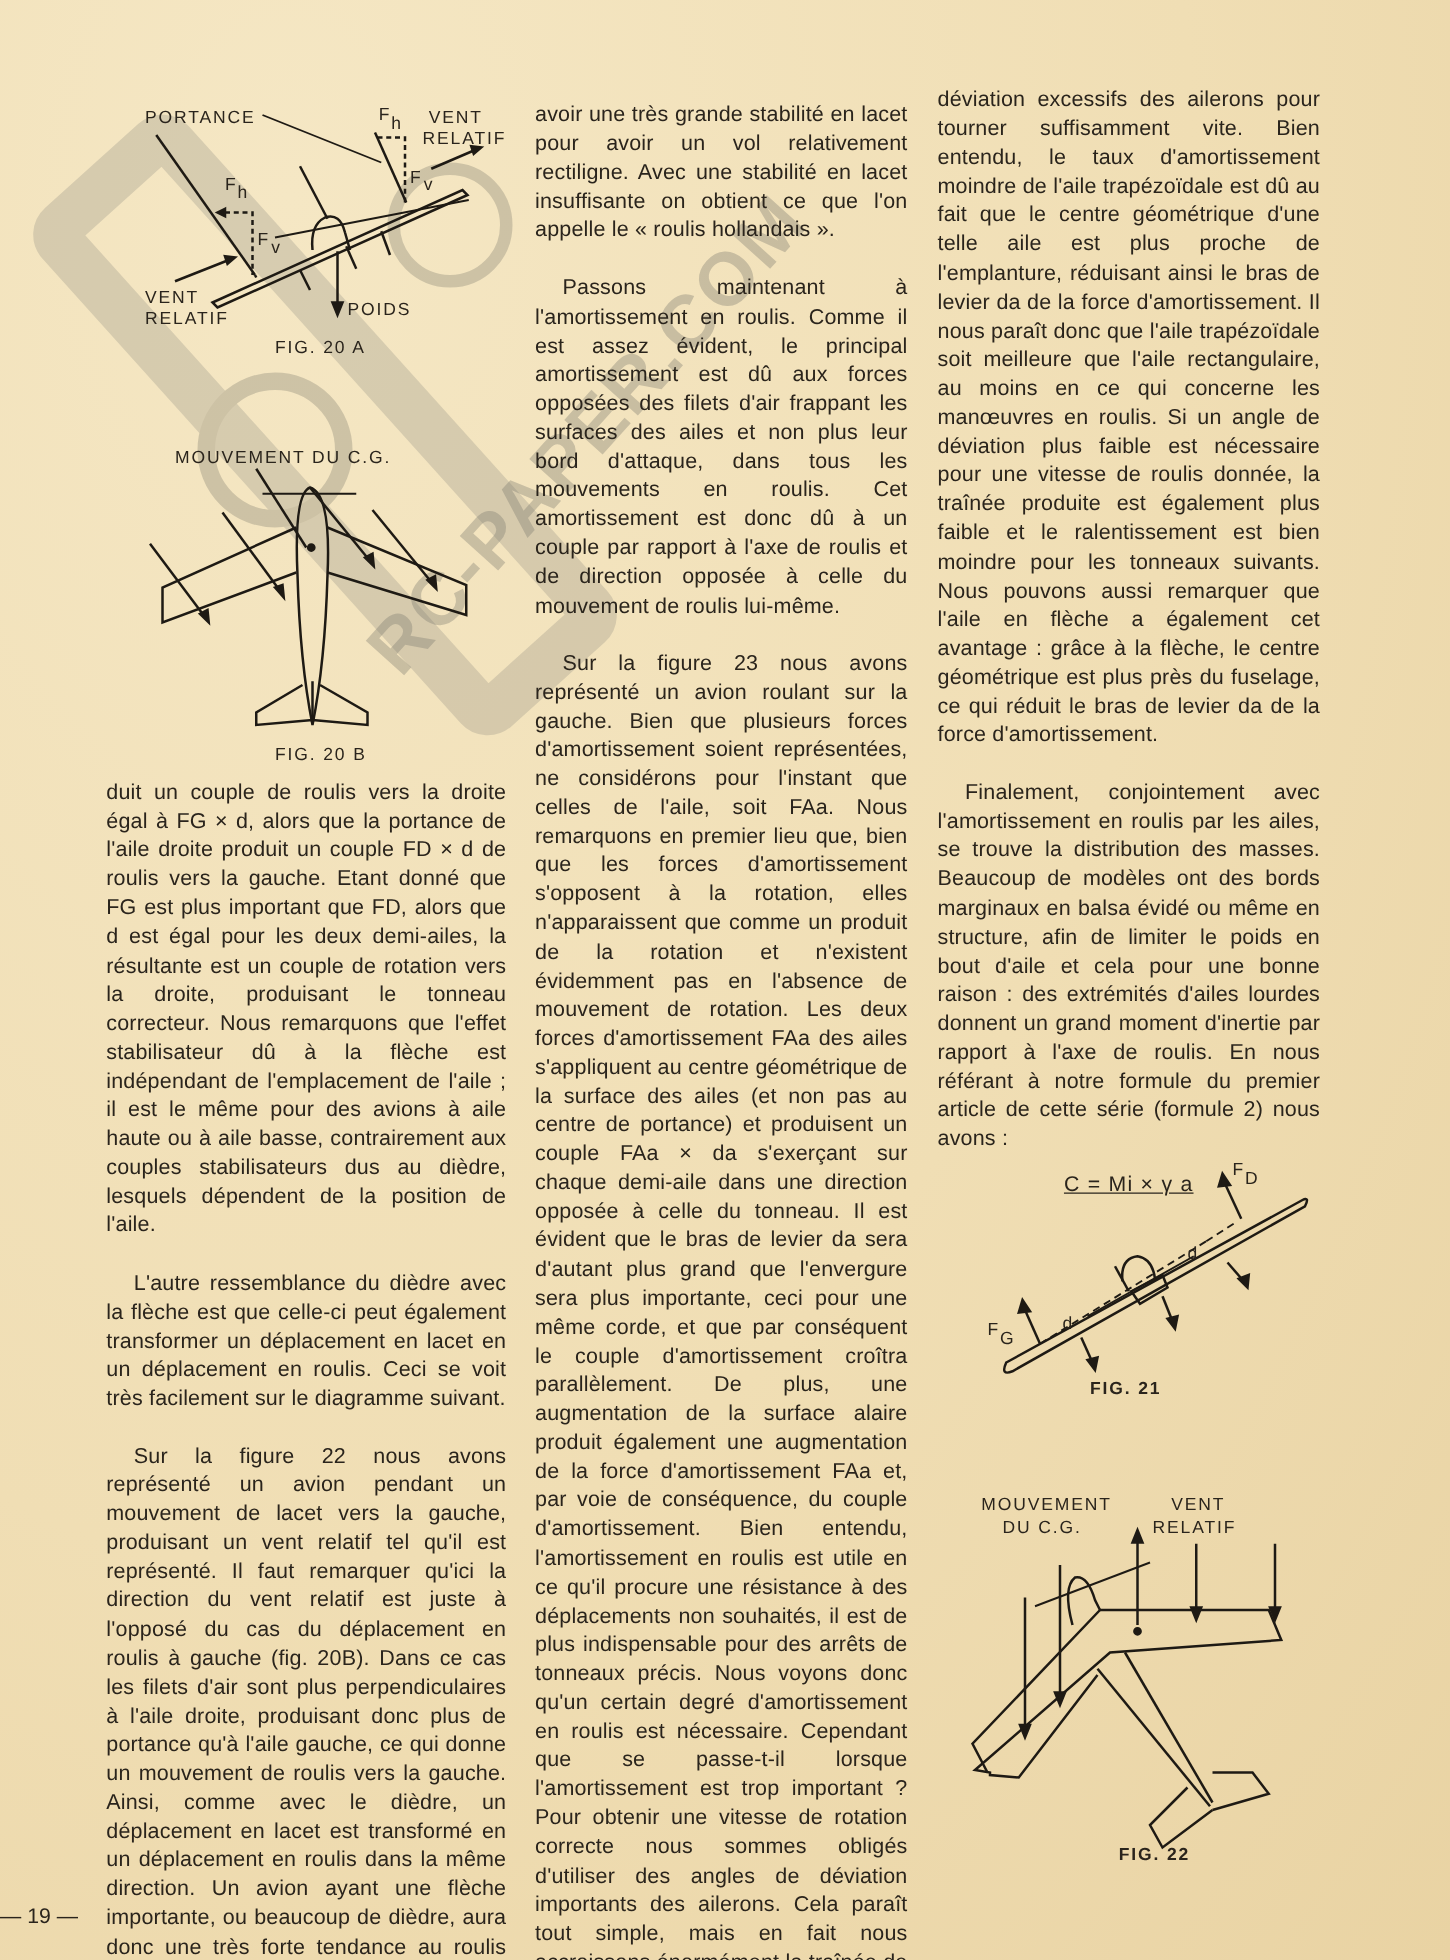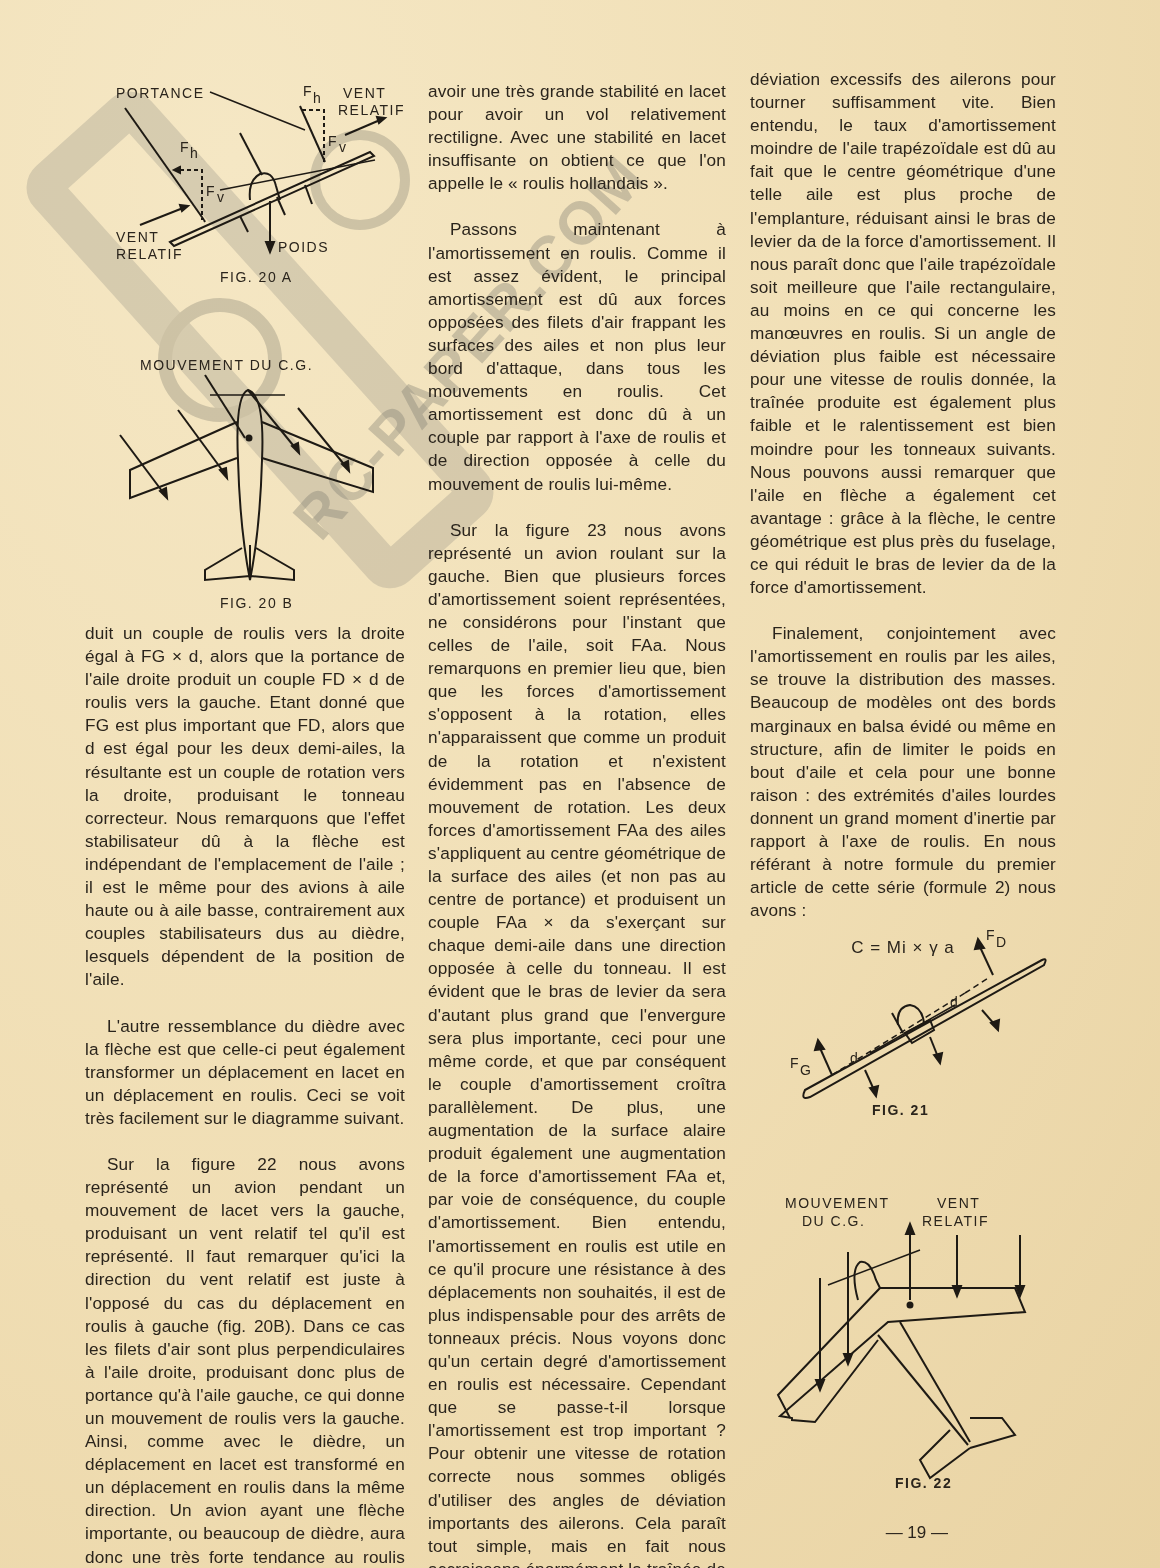"C = Mi × γ" .formula { text-decoration: none -> underline }
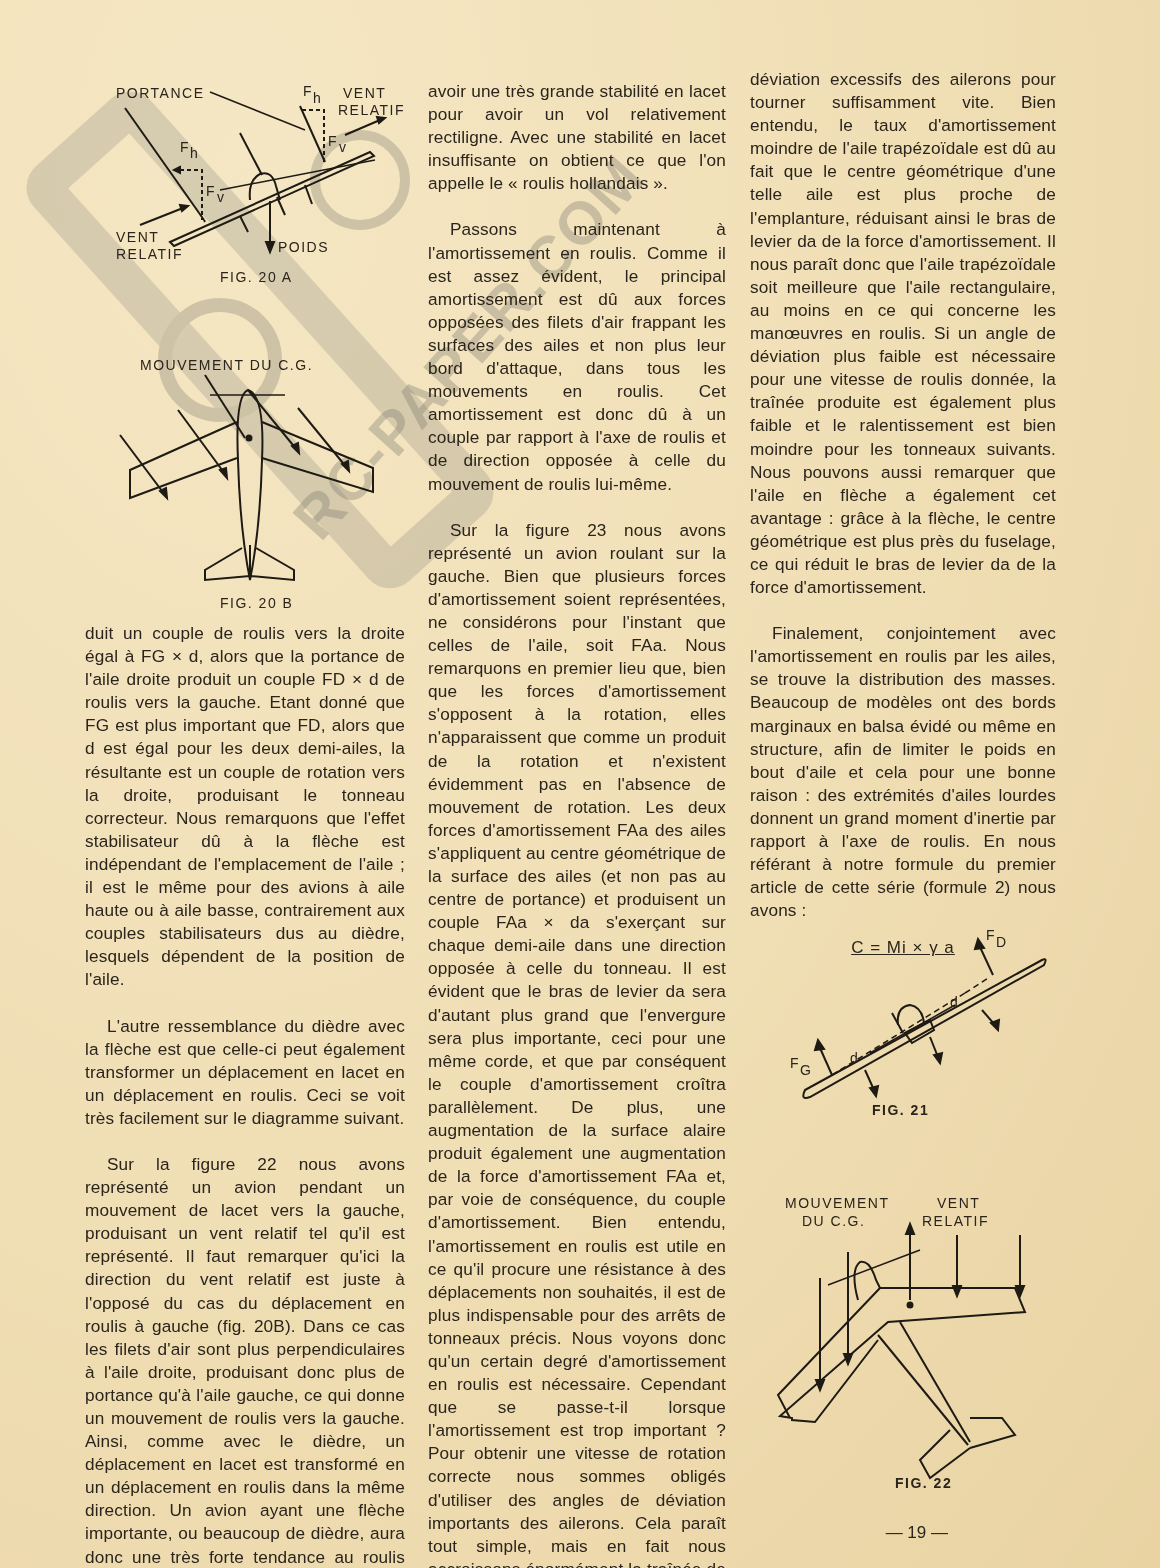"— 19 —" .pagenum { text-align: right -> left }
